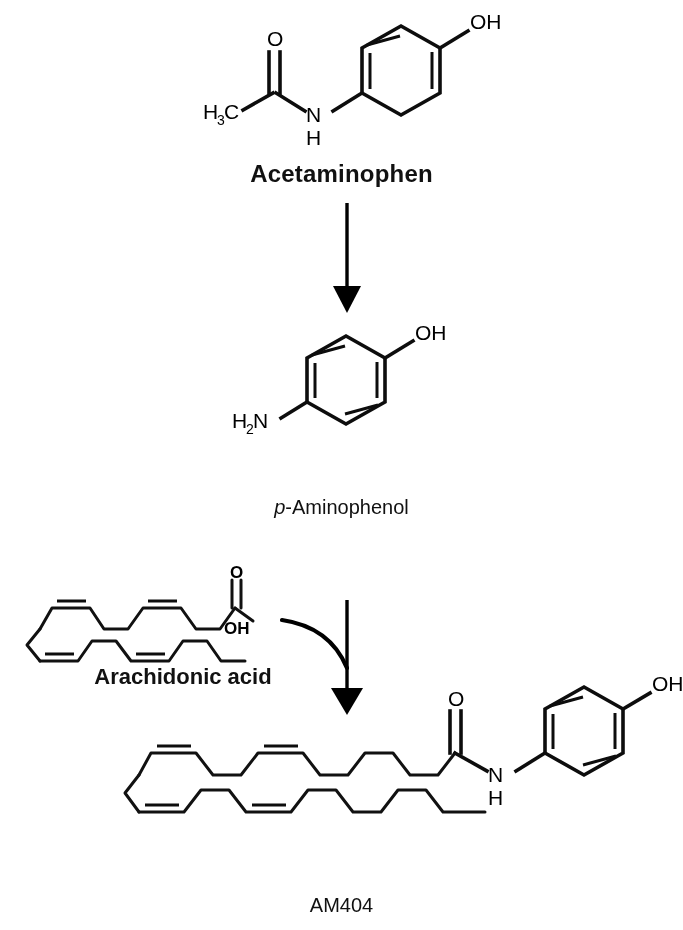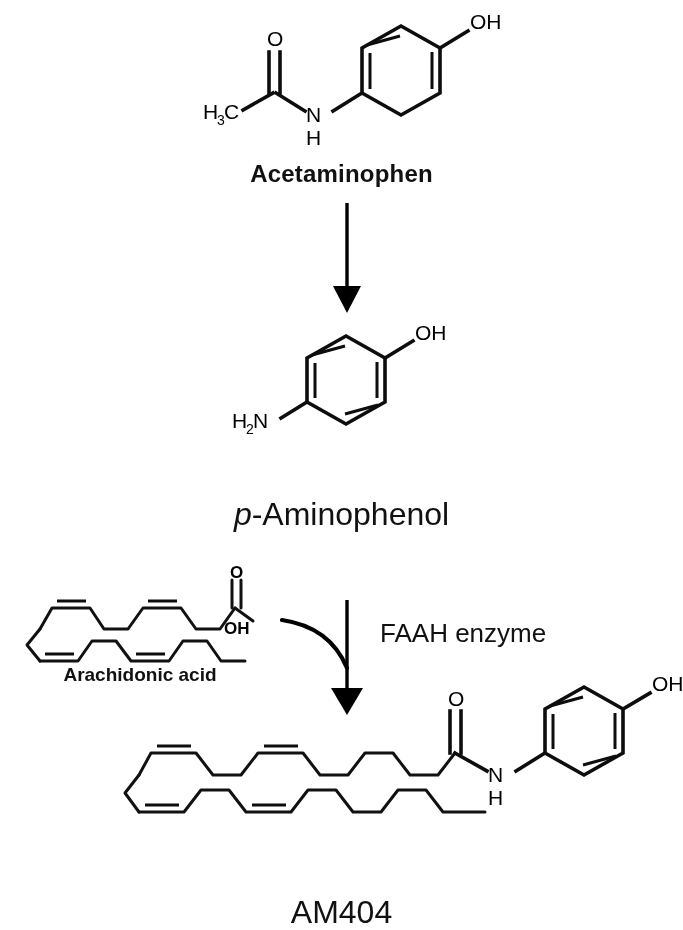"p-Aminophenol" .caption-reg { font-size: 32px -> 20px }
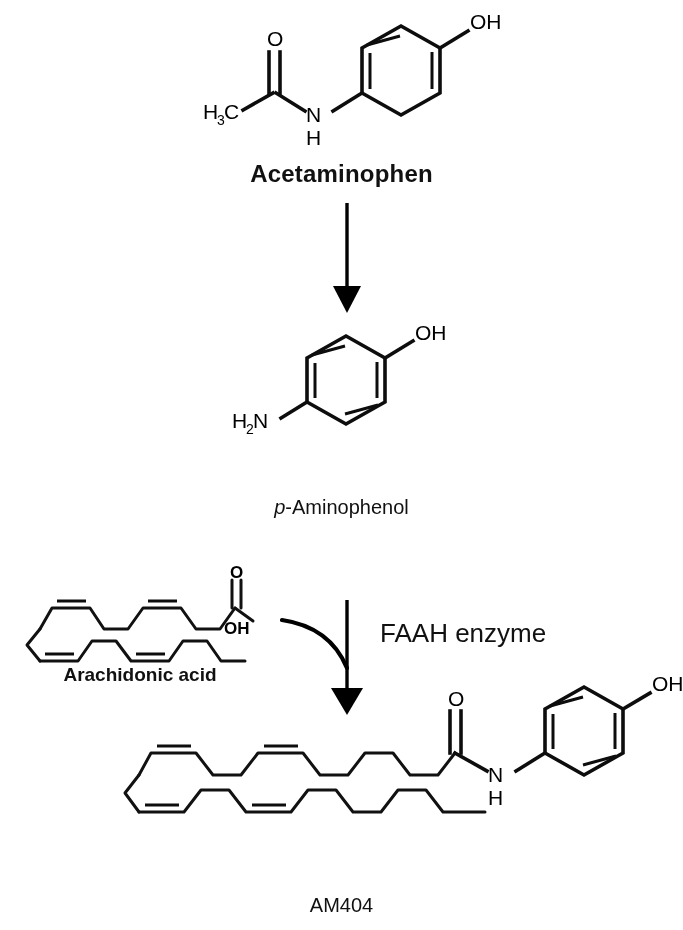"FAAH enzyme" div.enzyme-label { html: <div>FAAH enzyme</div> -> none }
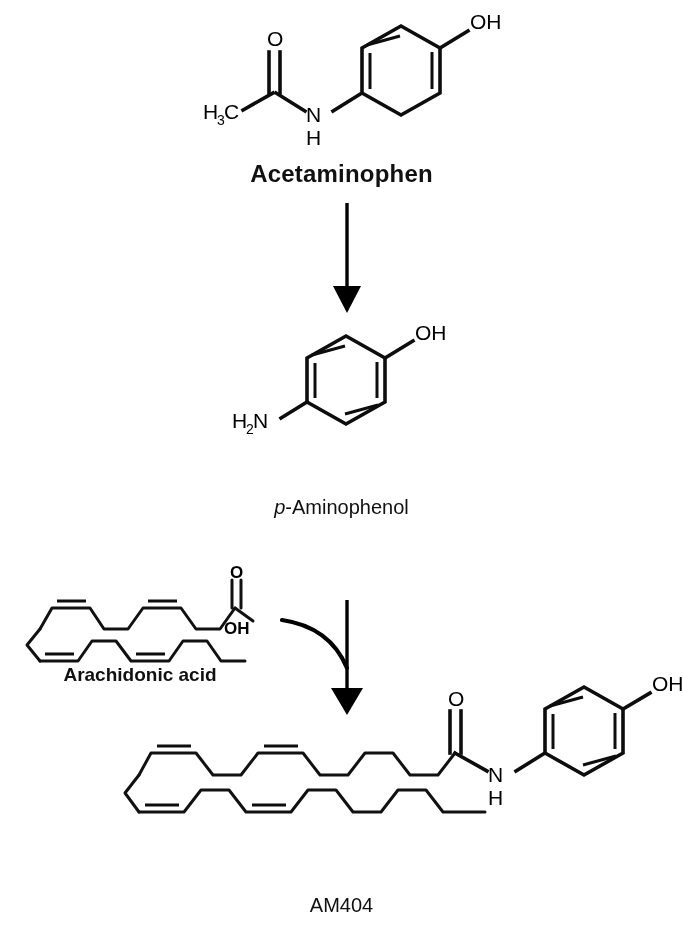"Arachidonic acid" .caption-small-bold { font-size: 19px -> 22px; margin-left: none -> 43px }
